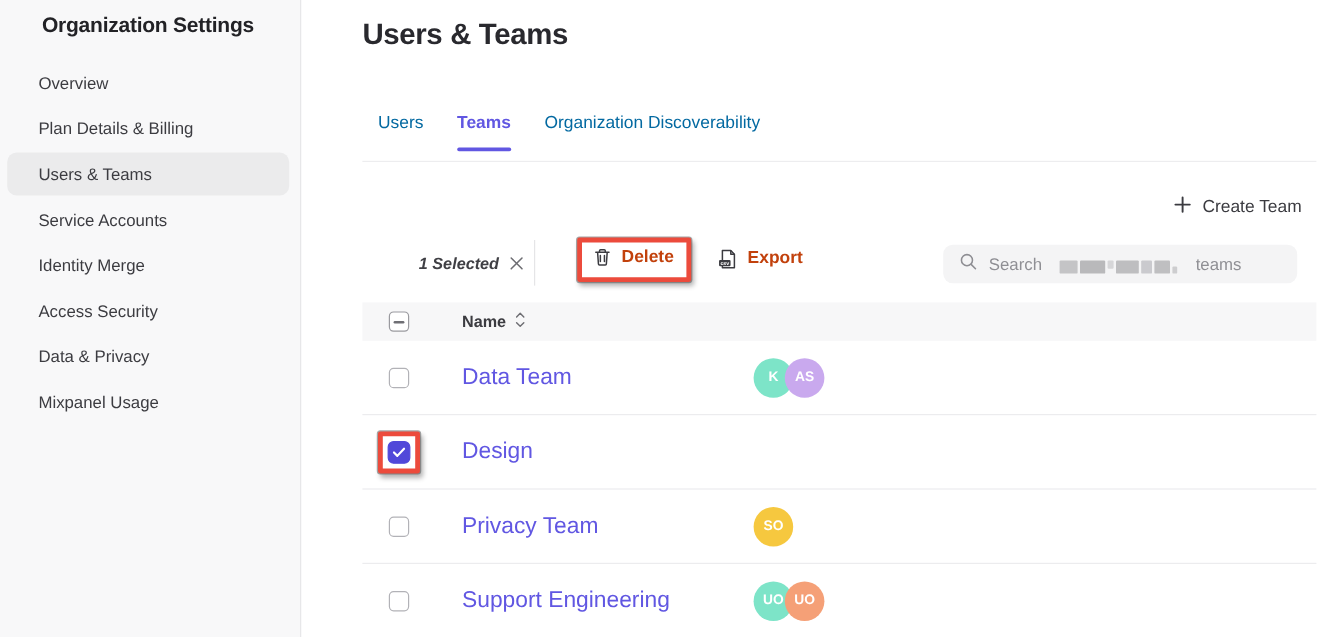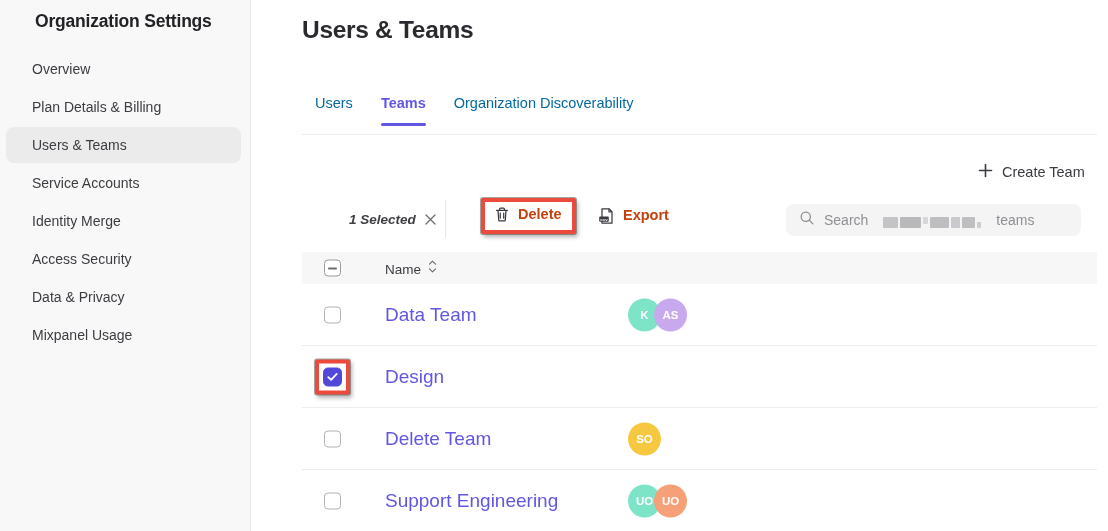"Name" .th-label { align-items: flex-end -> center; font-weight: 400 -> 700 }
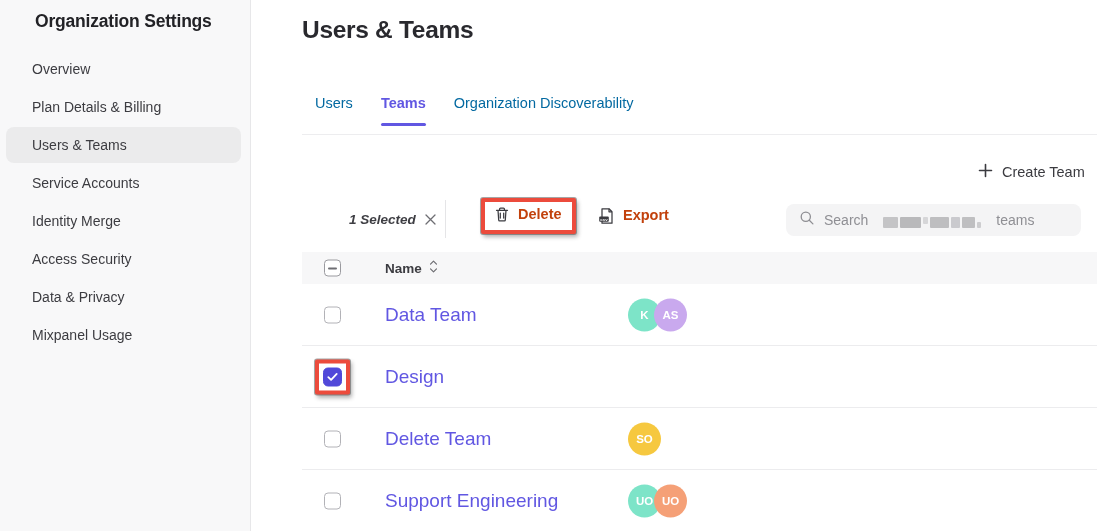"Delete Team" a.team-link { text: Delete -> Privacy }
